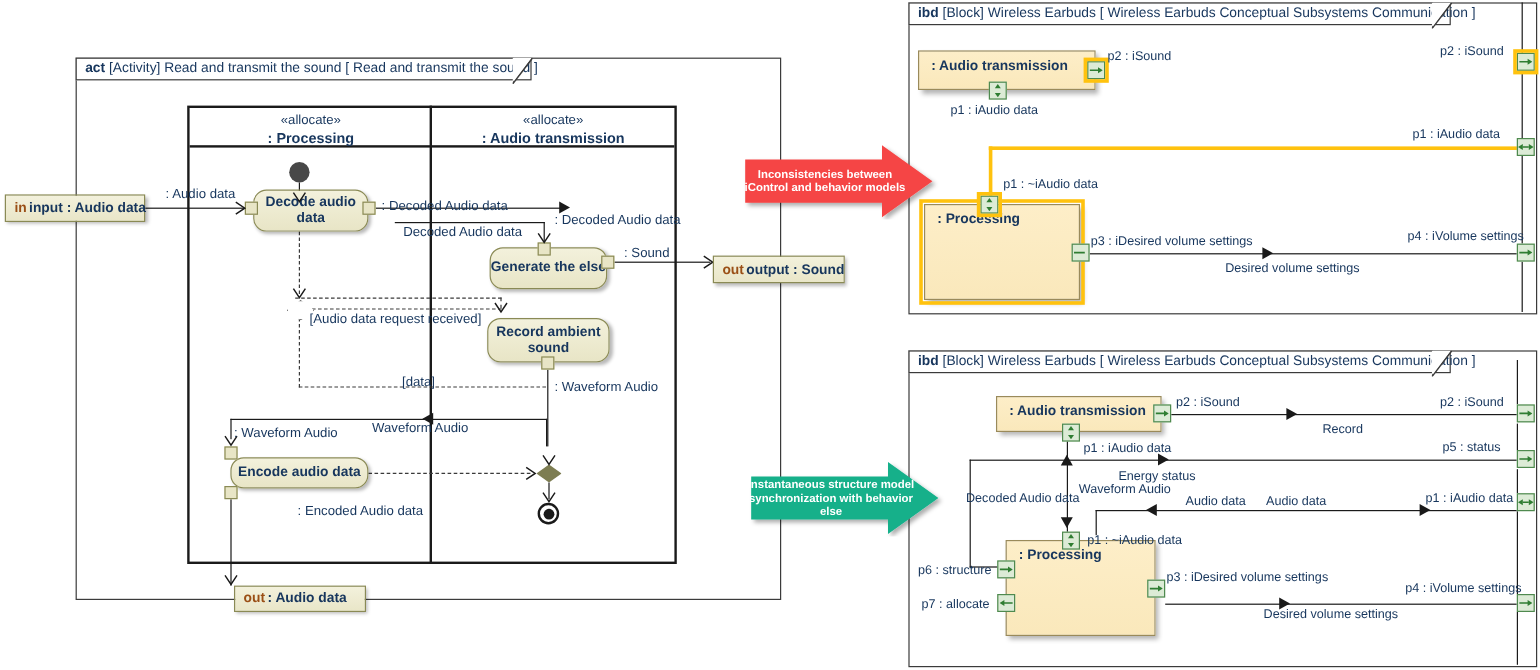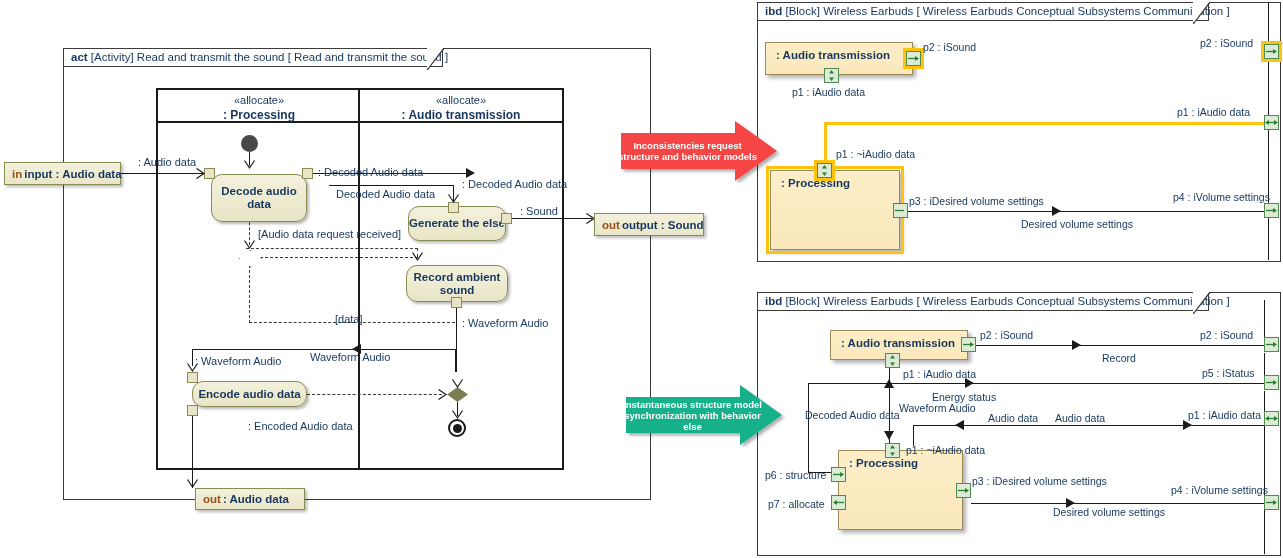"Inconsistencies request structure and" div.ctext { text: request structure -> between iControl }
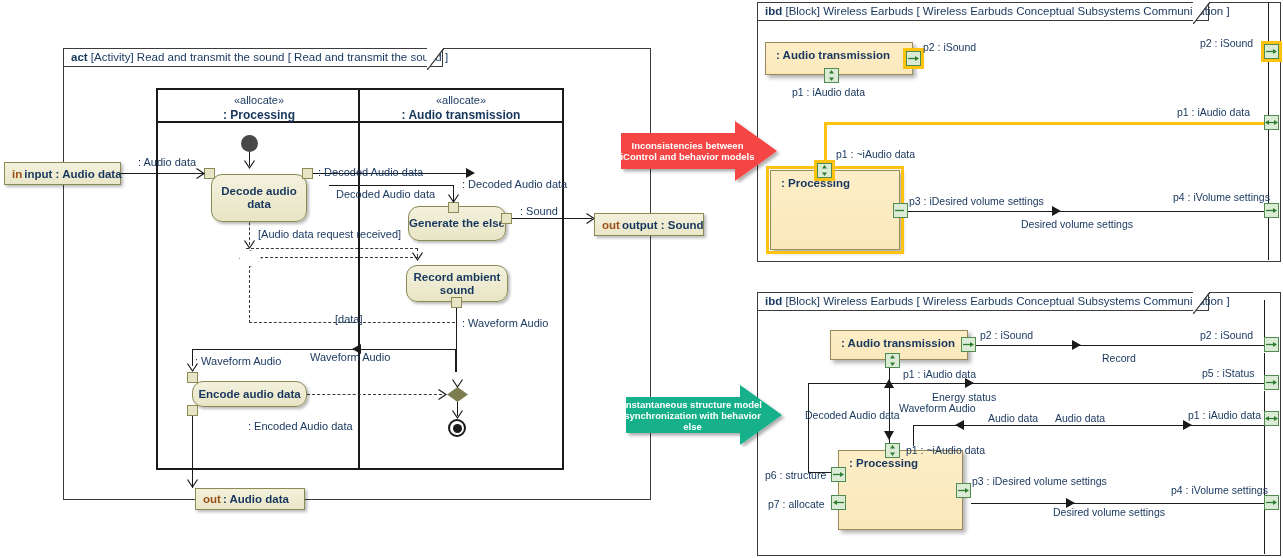"Decode audio data" div.action { height: 48px -> 35px; top: 174px -> 158px }
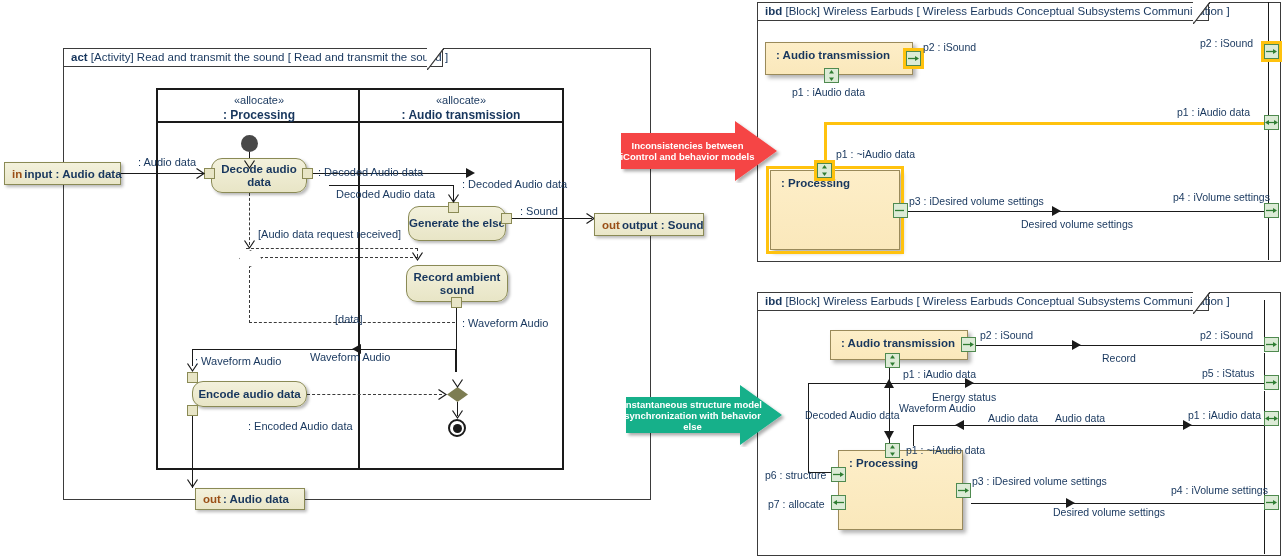"[Audio data request received]" div.lbl { top: 228px -> 260px }
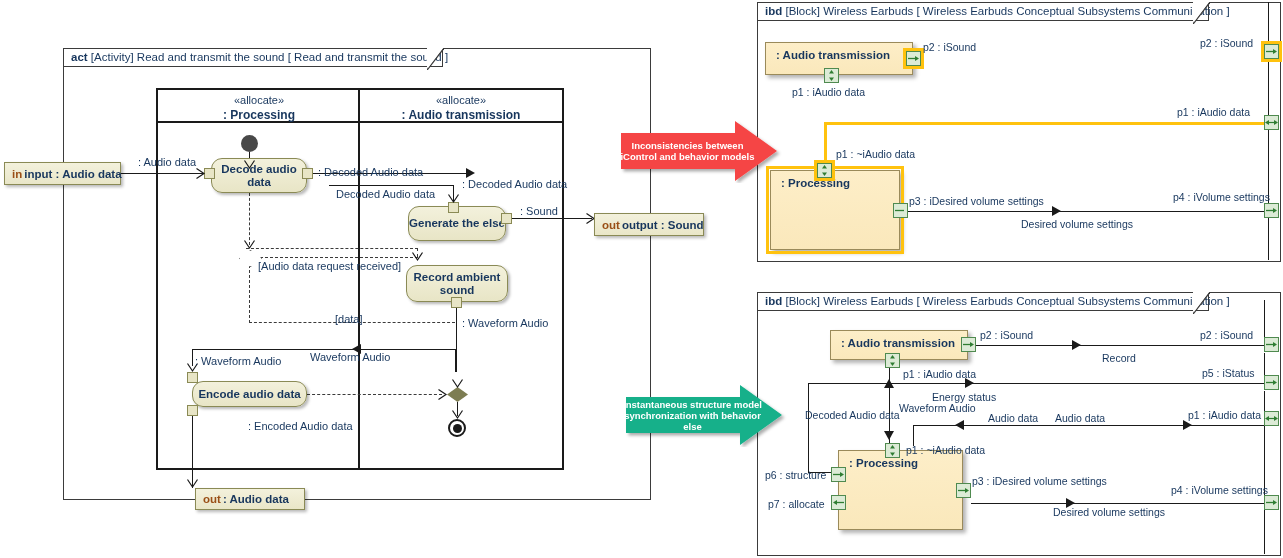"p5 : iStatus" div.plbl { text: iStatus -> status }
